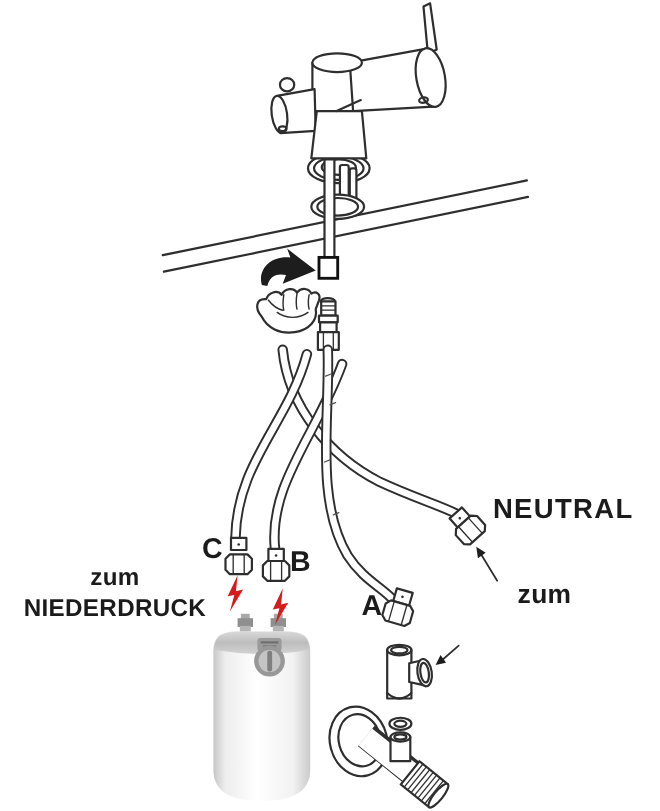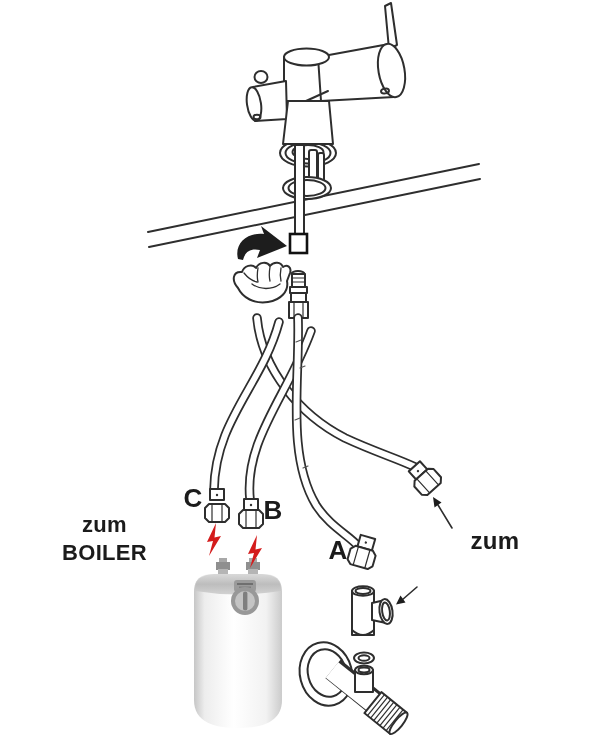"NEUTRAL" div.lbl { html: none -> <div>NEUTRAL</div> }
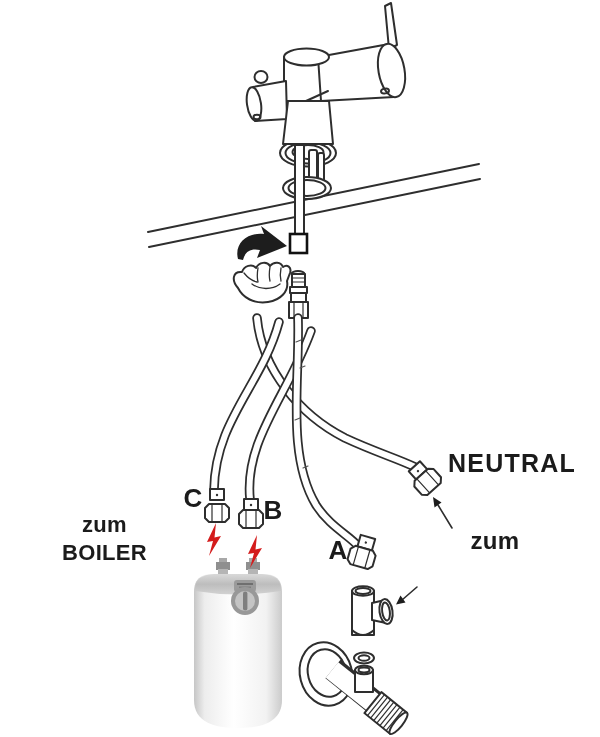"NIEDERDRUCK" div { html: none -> <div>NIEDERDRUCK</div> }
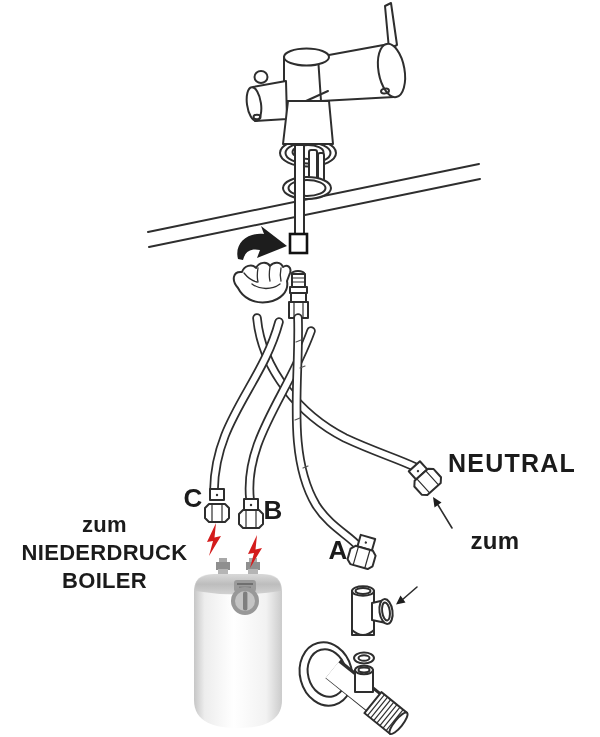"BOILER" div { html: <div>BOILER</div> -> none }
